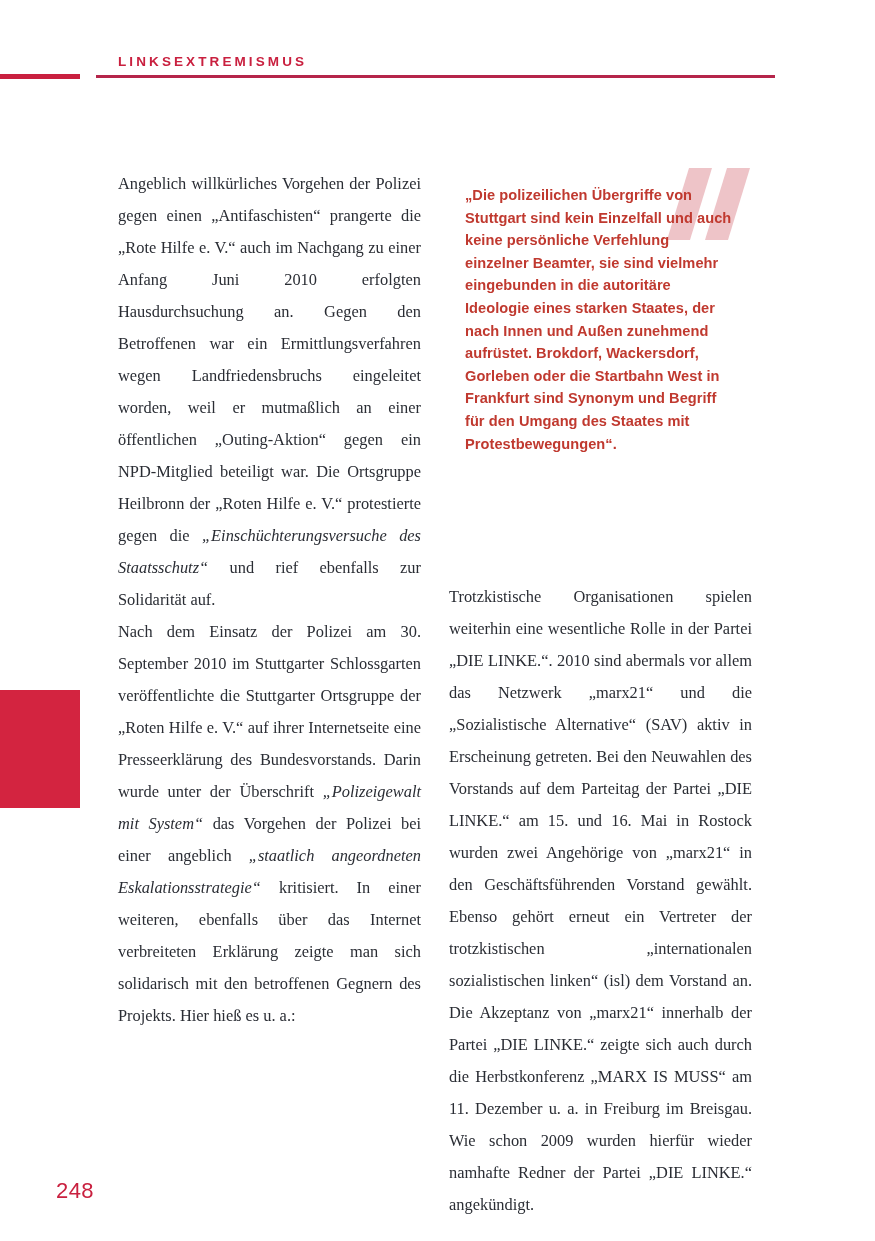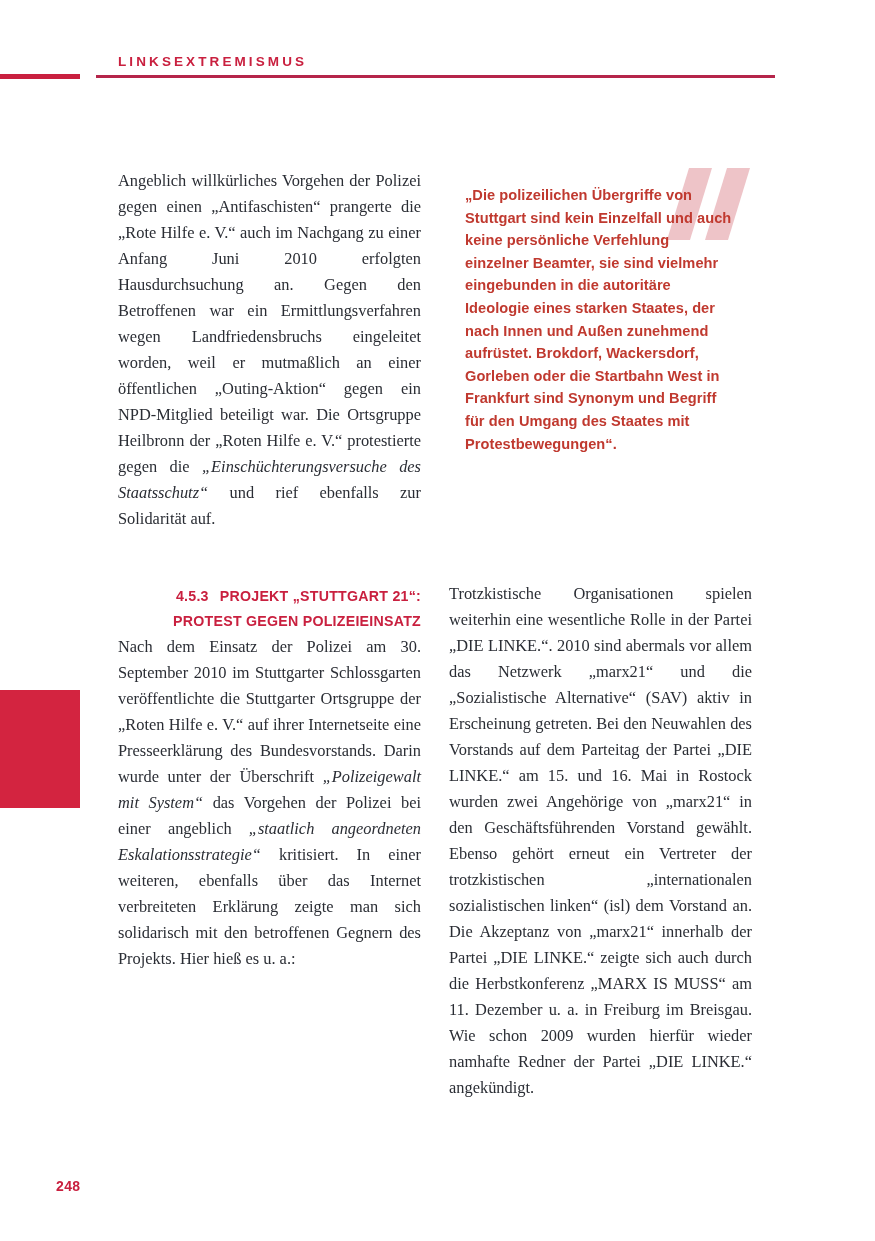"Angeblich willkürliches Vorgehen der" .body-p { line-height: 26px -> 32px }
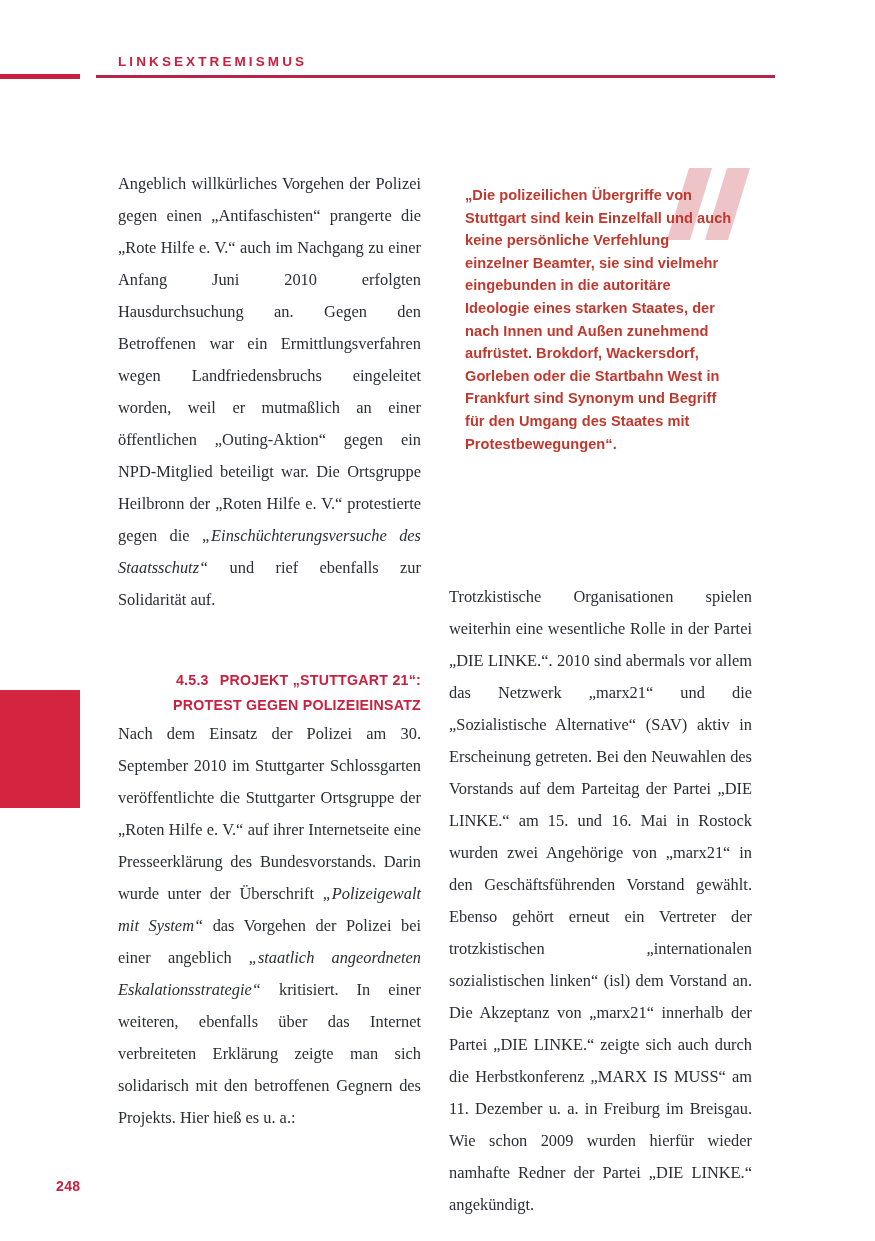"4.5.3 PROJEKT „STUTTGART 21“: PROTEST" div.sec-head { html: <div> <span>4.5.3</span><span>PROJEKT „STUTTGART 21“: PROTEST GEGEN POLIZEIEINSATZ</span> </div> -> none }
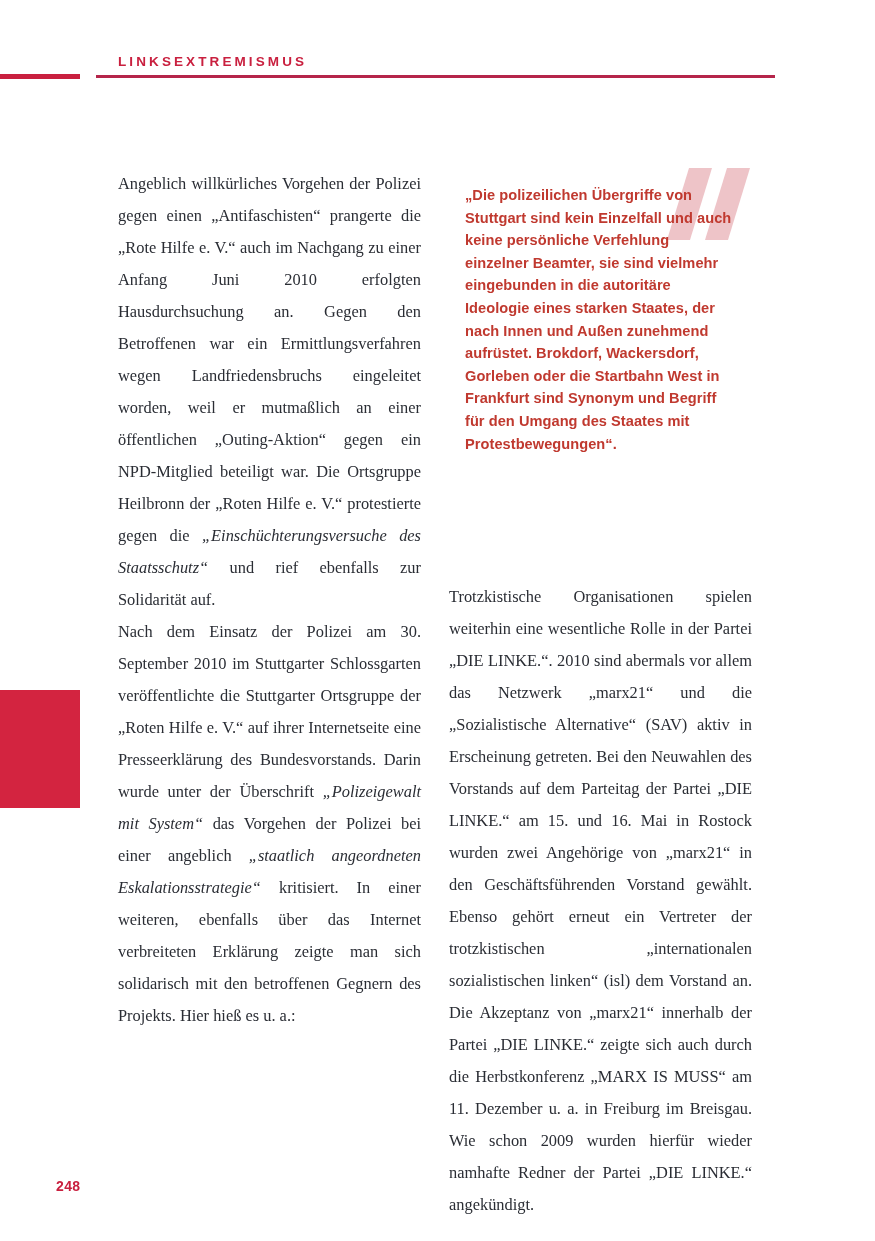"248" .page-number { font-size: 14px -> 22px; font-weight: bold -> normal }
